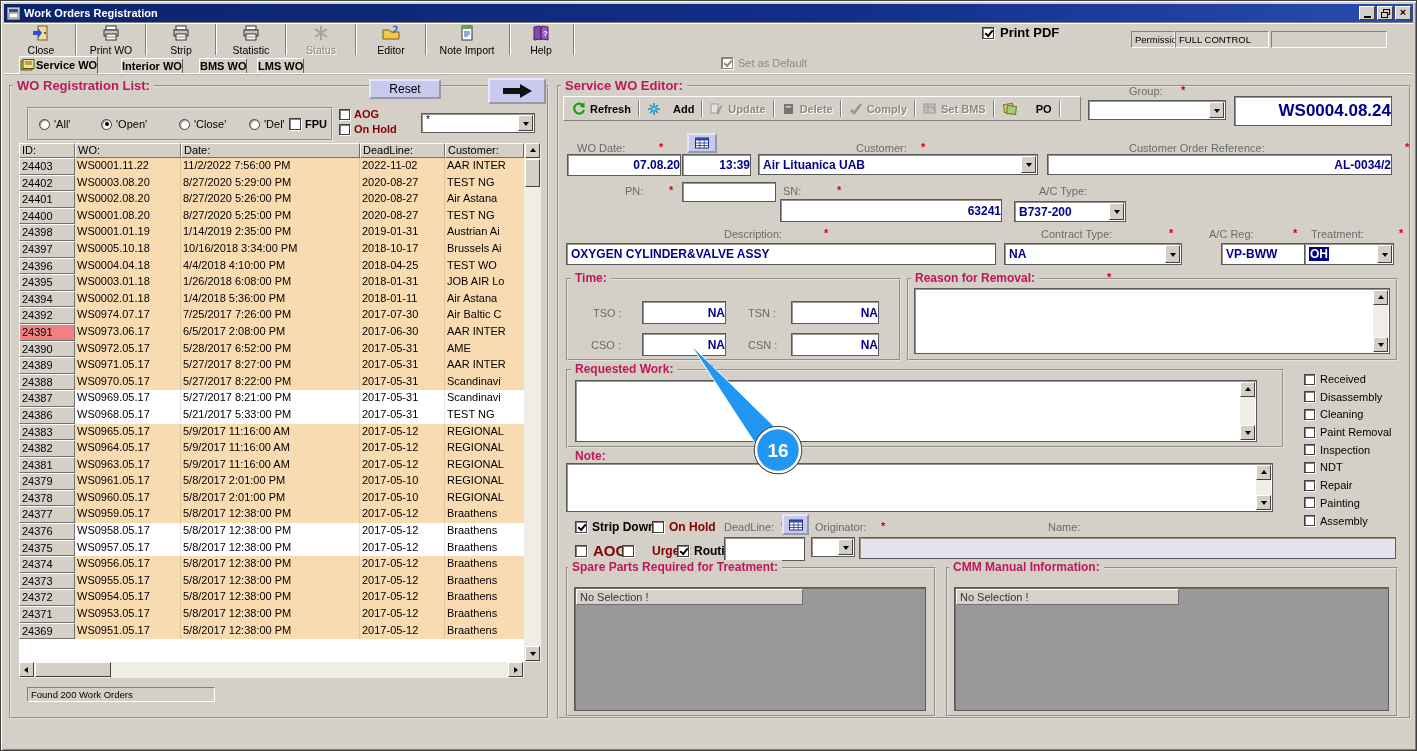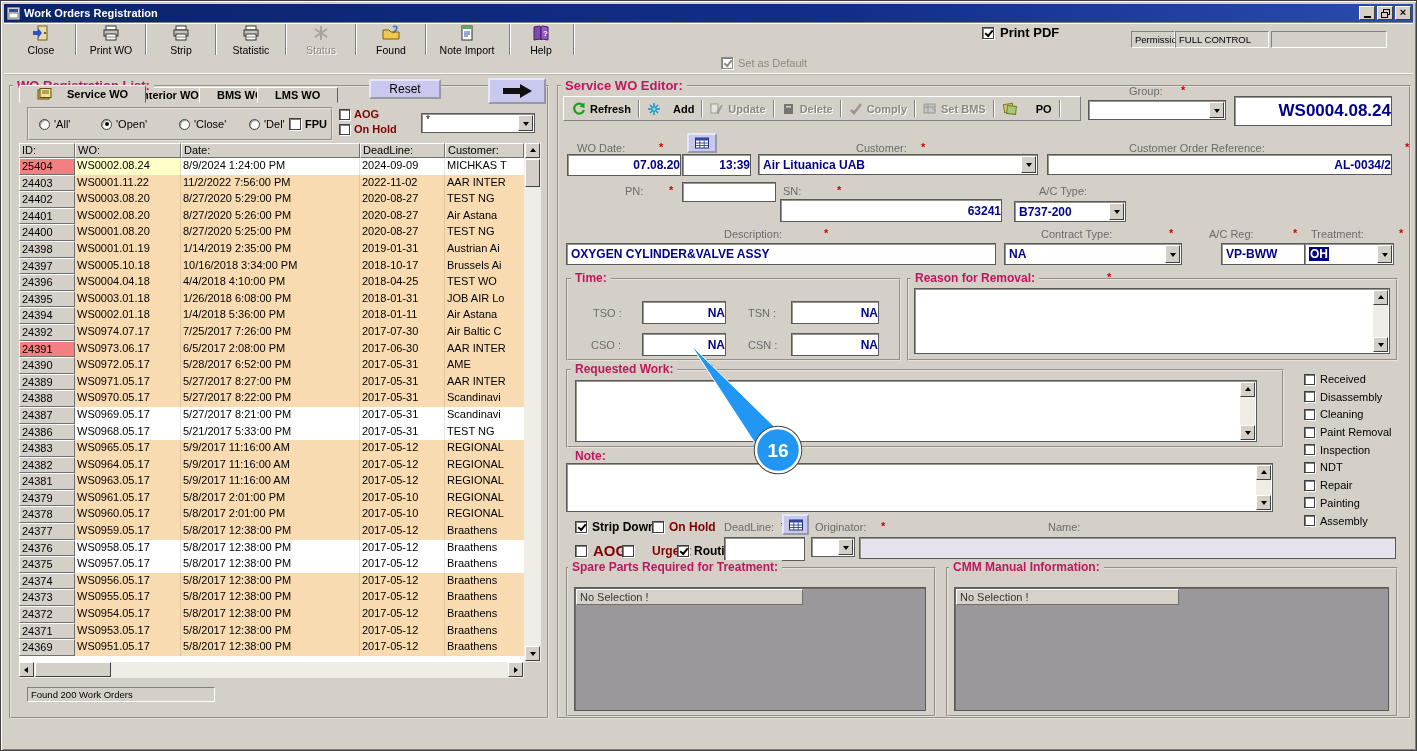"Found" span { text: Found -> Editor }
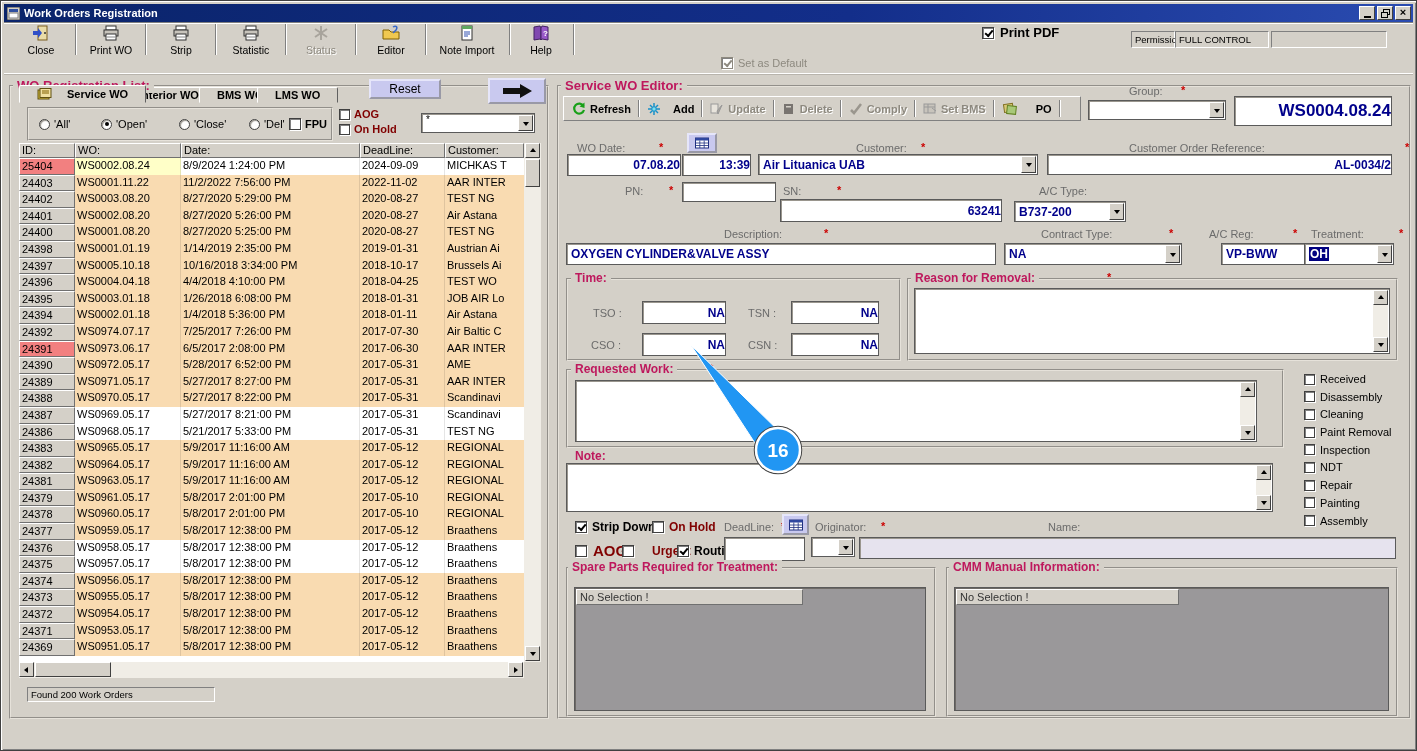"Service WO" .tab { gap: 14px -> 0; margin-top: 29px -> none; padding: 0 17px -> 0 0 }
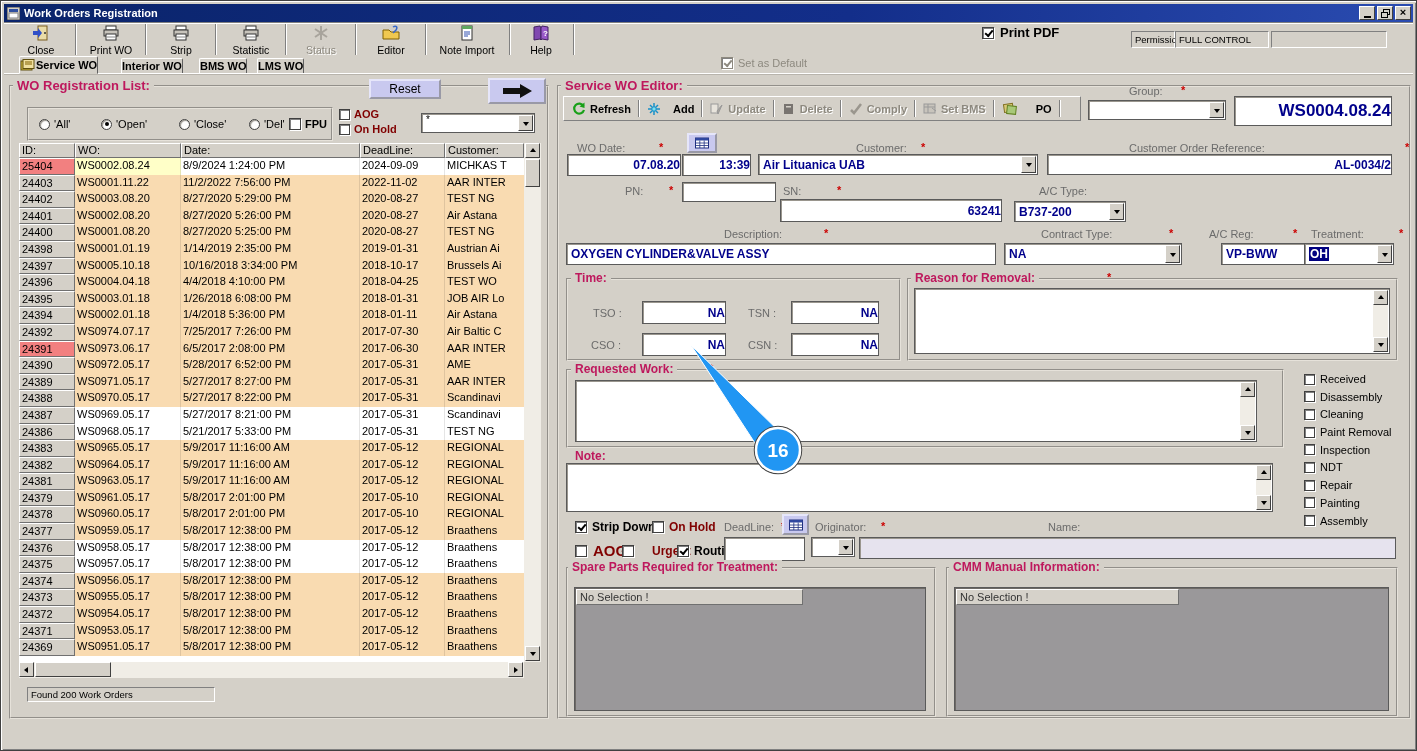"25404" div.trow { html: <div> <div>25404</div> <div>WS0002.08.24</div> <div>8/9/2024 1:24:00 PM</div> <div>2024-09-09</div> <div>MICHKAS T</div> </div> -> none }
